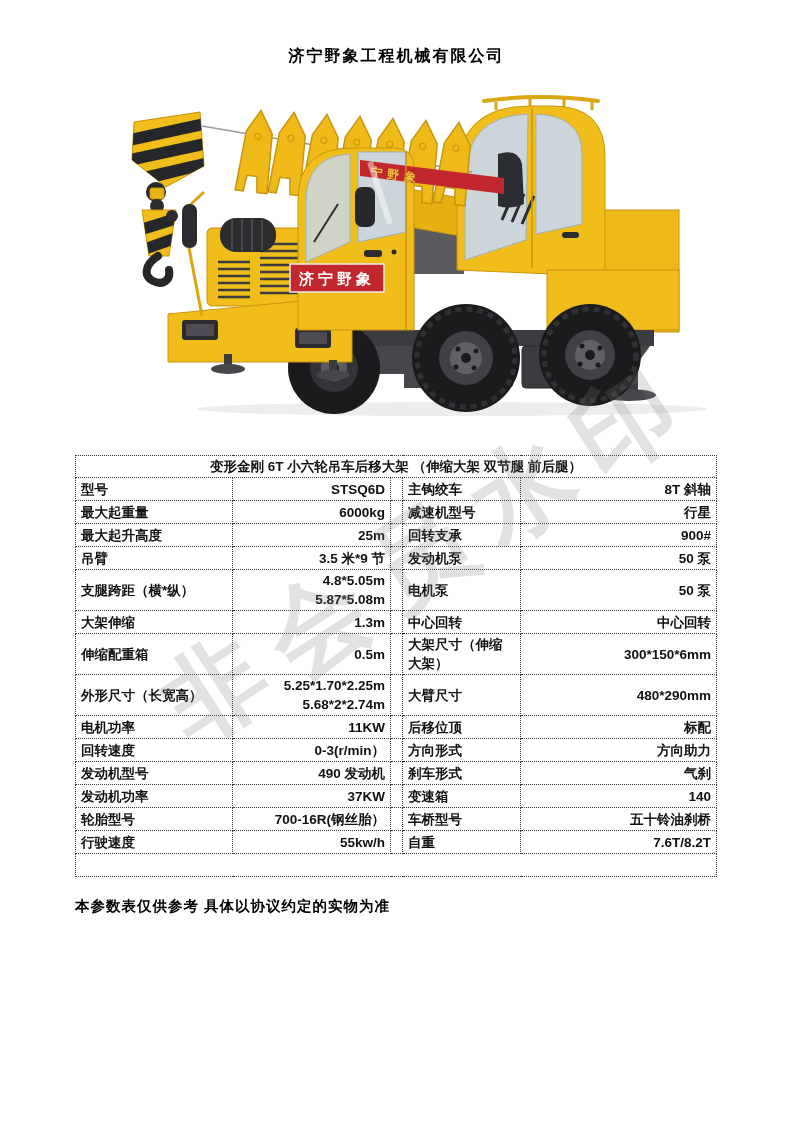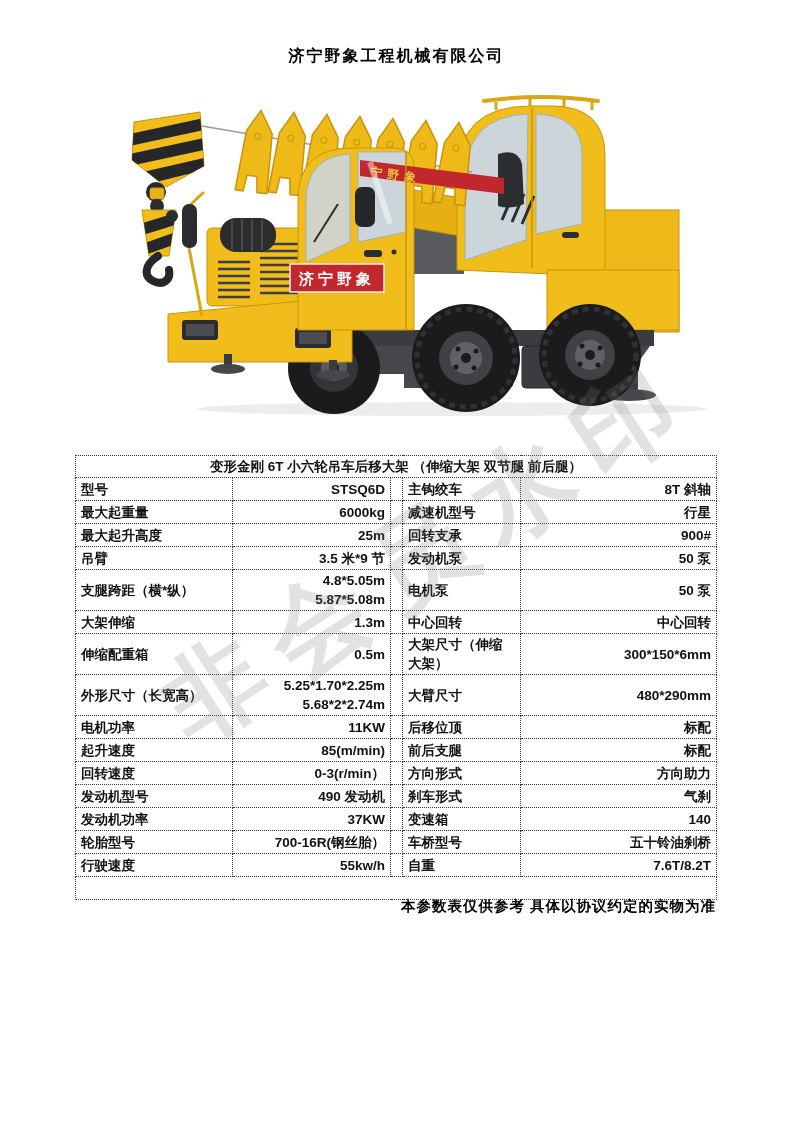"起升速度" tr { html: <tr> <td>起升速度</td> <td>85(m/min)</td> <td></td> <td>前后支腿</td> <td>标配</td> </tr> -> none }
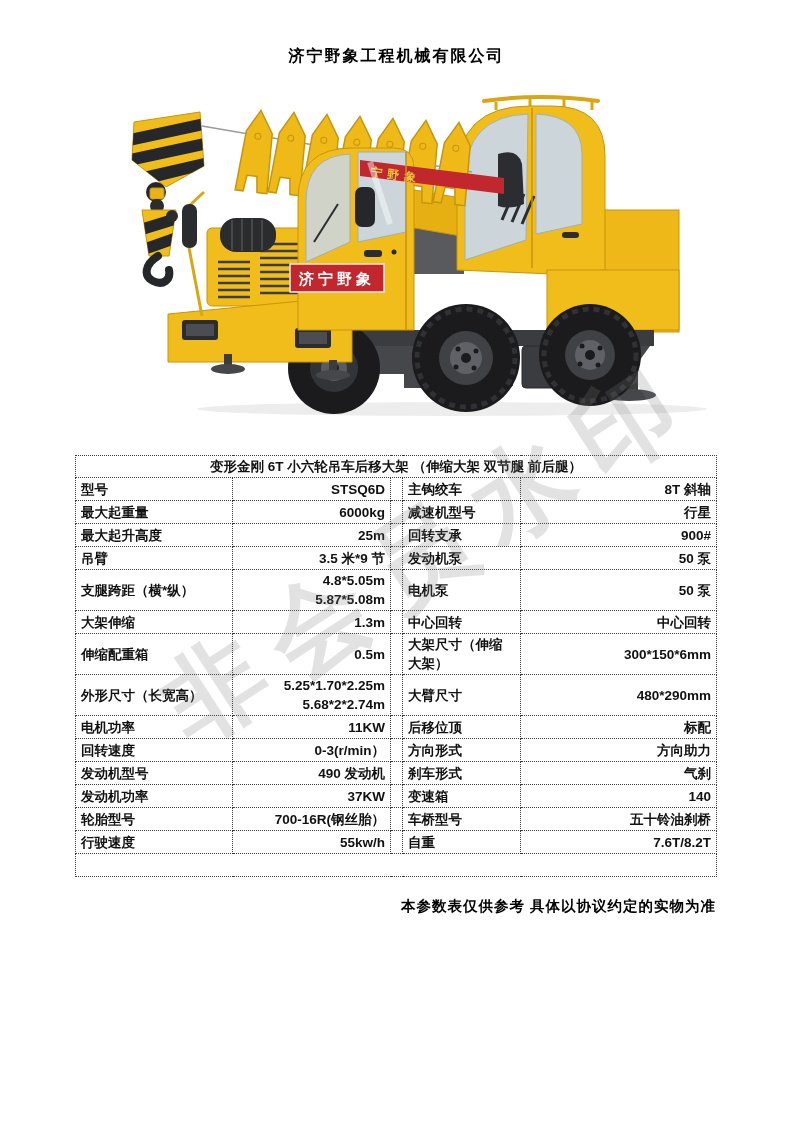"本参数表仅供参考 具体以协议约定的实物为准" .footer-note { text-align: right -> none }
